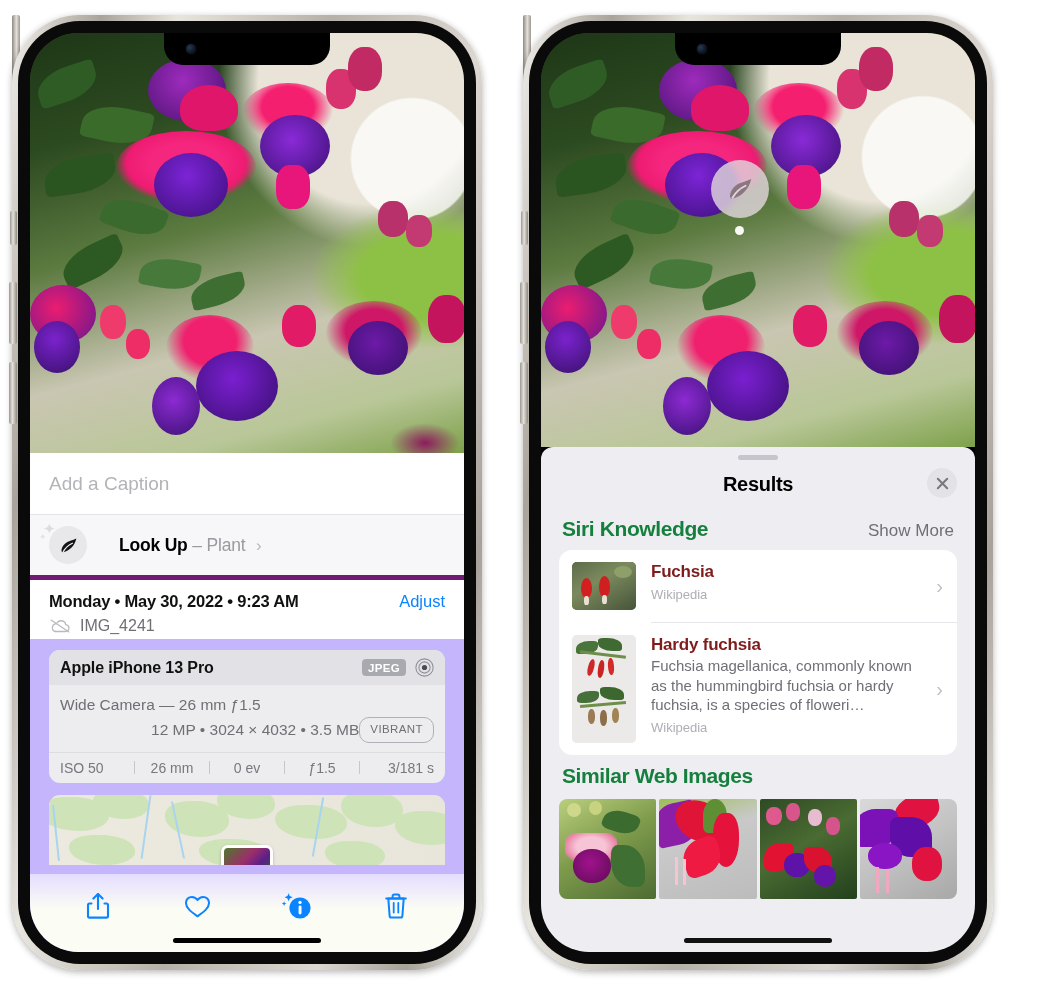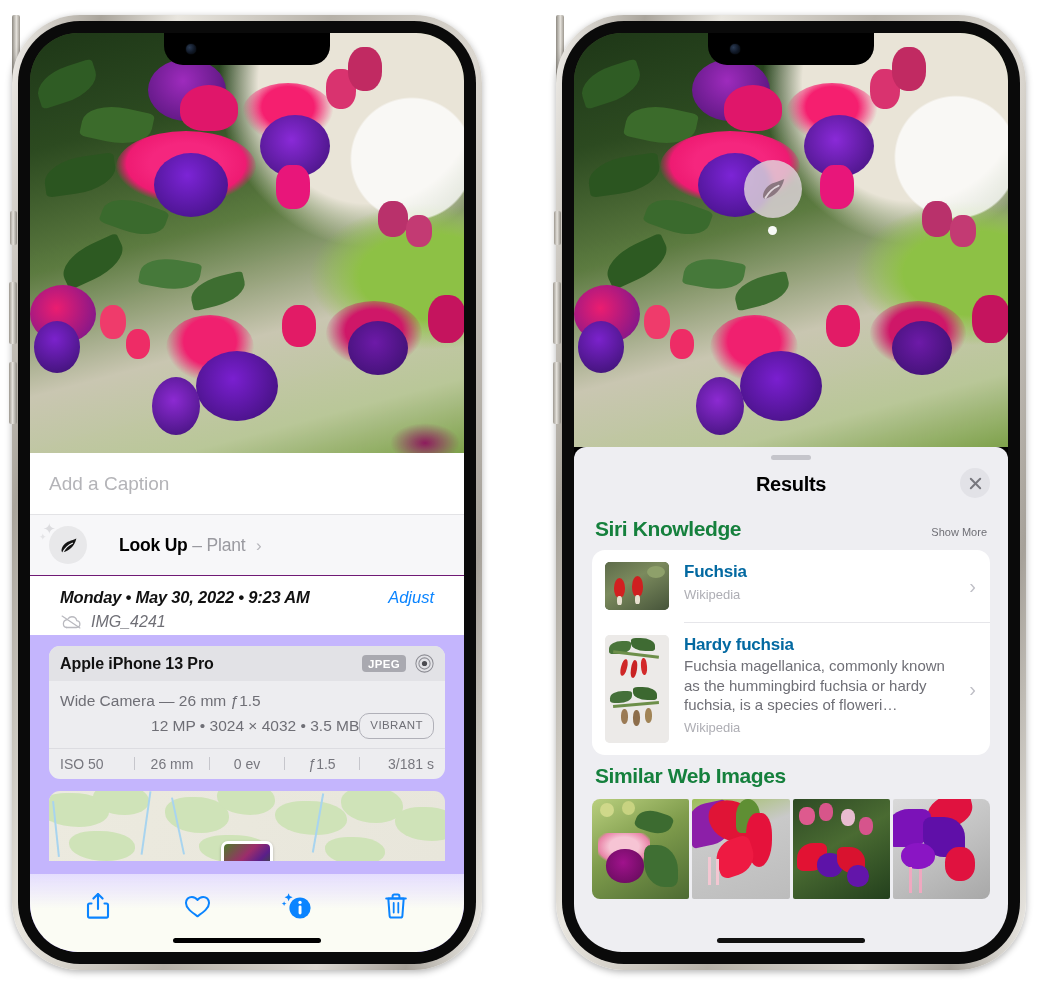"Results" .phone.right { left: 556px -> 523px }
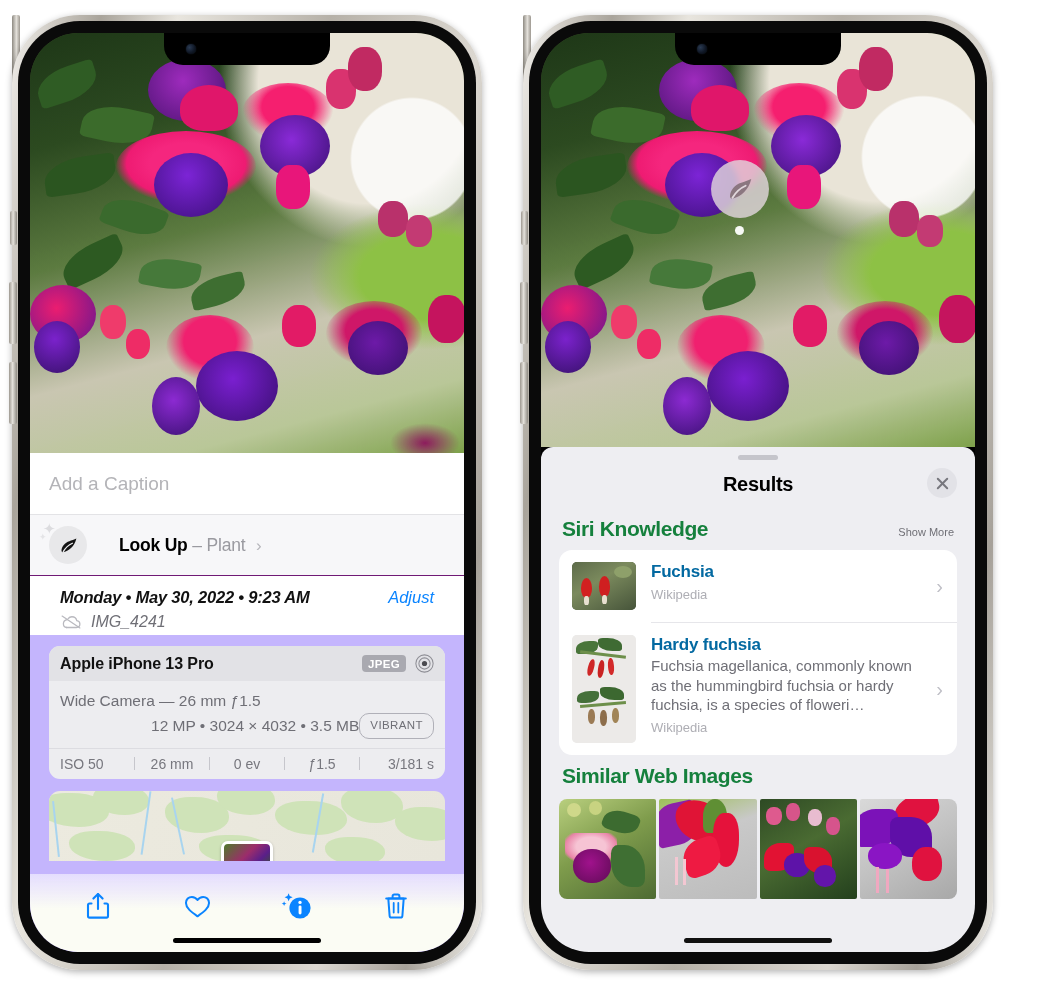"Show More" .show-more { font-size: 11px -> 17px }
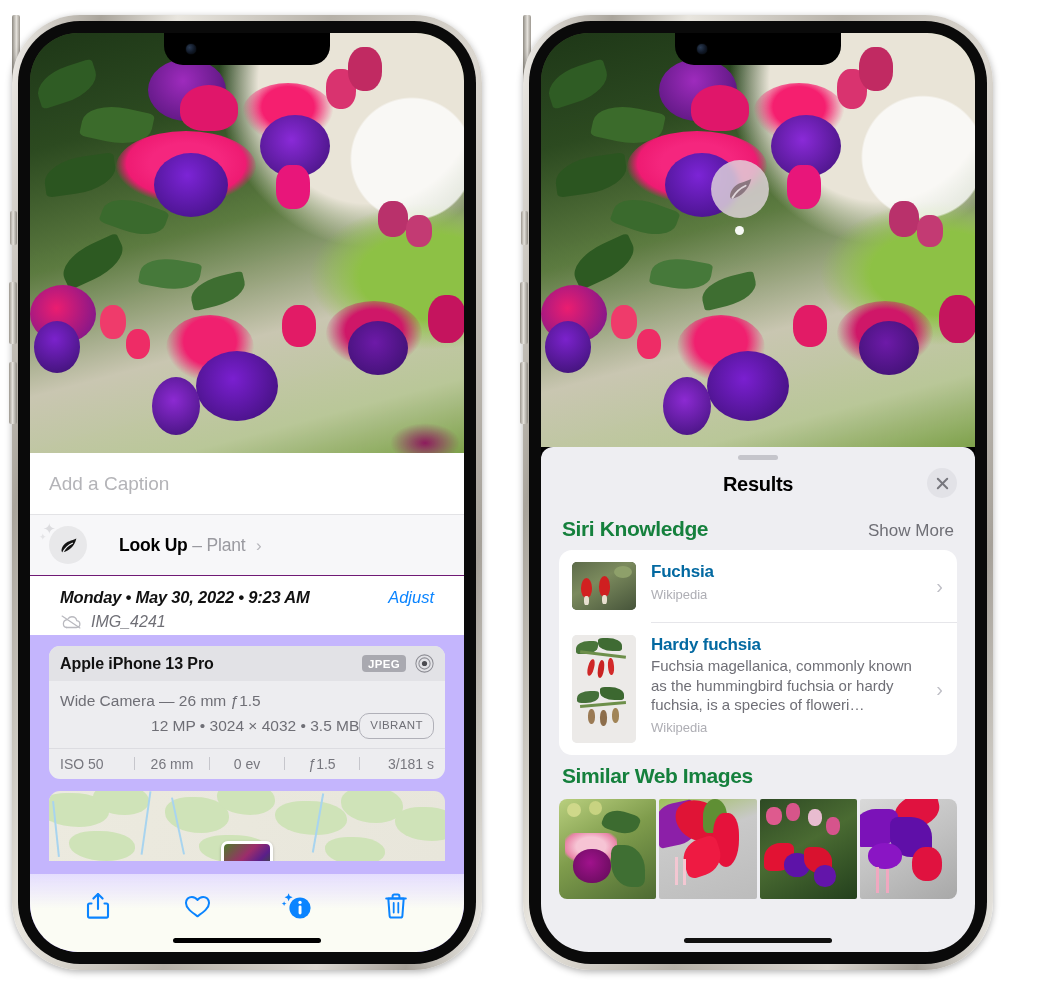"Fuchsia" .ktitle { color: #0369a1 -> #7f1d1d }
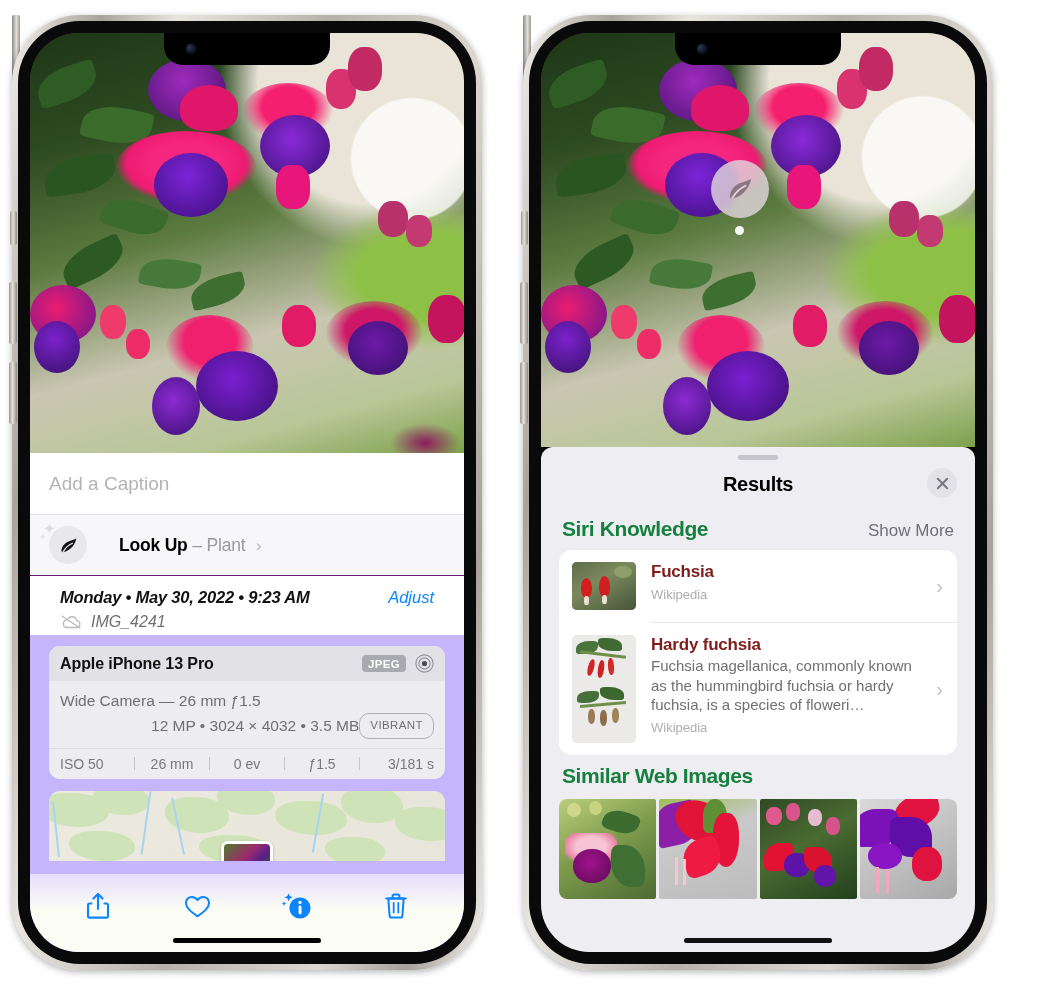"Monday • May 30, 2022" .meta { border-top: 1px solid #701a75 -> 5px solid #701a75; font-style: italic -> none; padding: 12px 30px 4px -> 12px 19px 4px }
